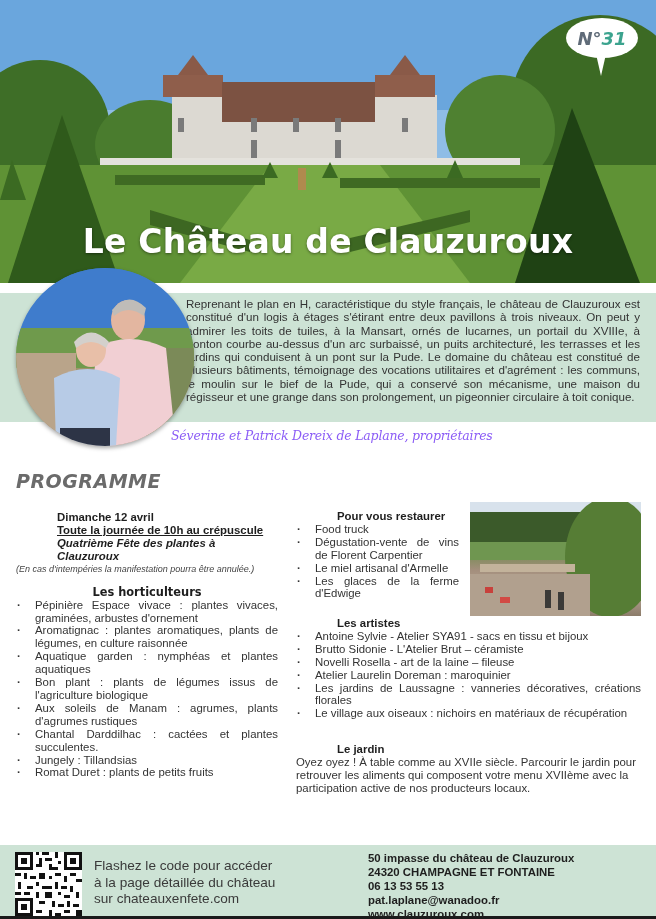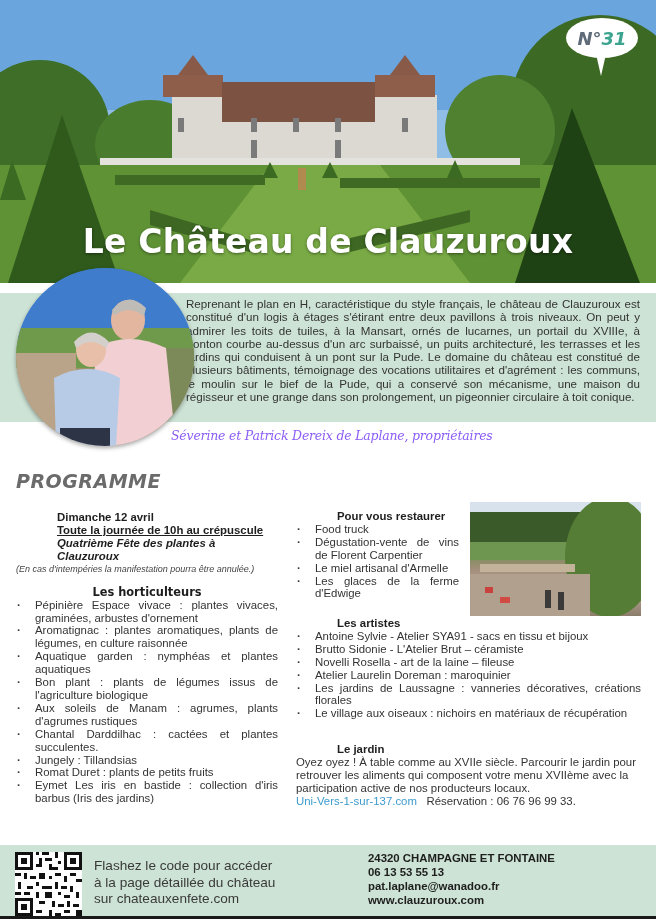"Eymet Les iris en bastide" li { html: <li>Eymet Les iris en bastide : collection d'iris barbus (Iris des jardins)</li> -> none }
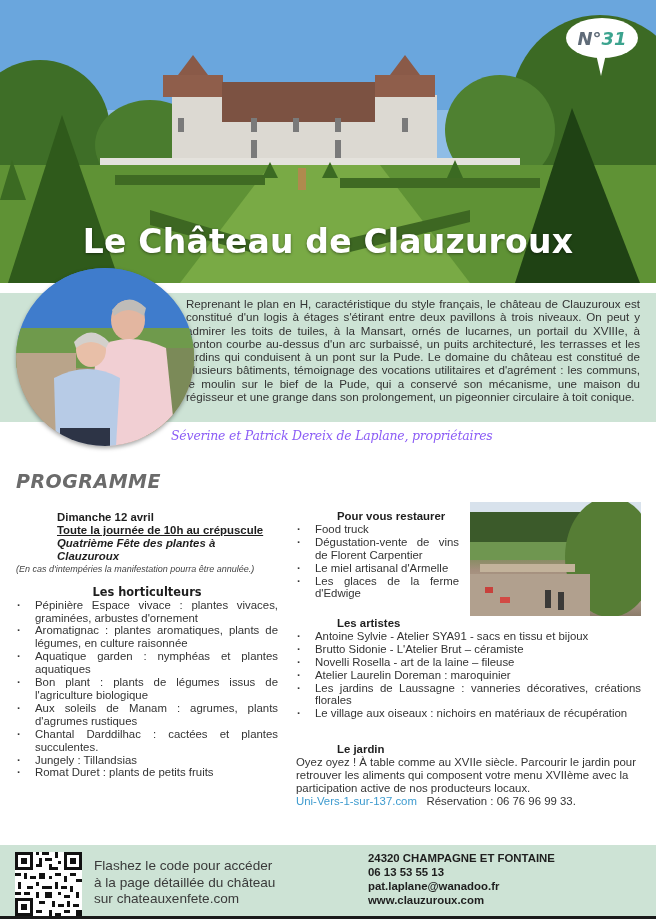"Uni-Vers-1-sur-137.com Réservation : 06" div.txt { html: <div> <span>Uni-Vers-1-sur-137.com</span>&nbsp;&nbsp; <span>Réservation : 06 76 96 99 33.</span> </div> -> none }
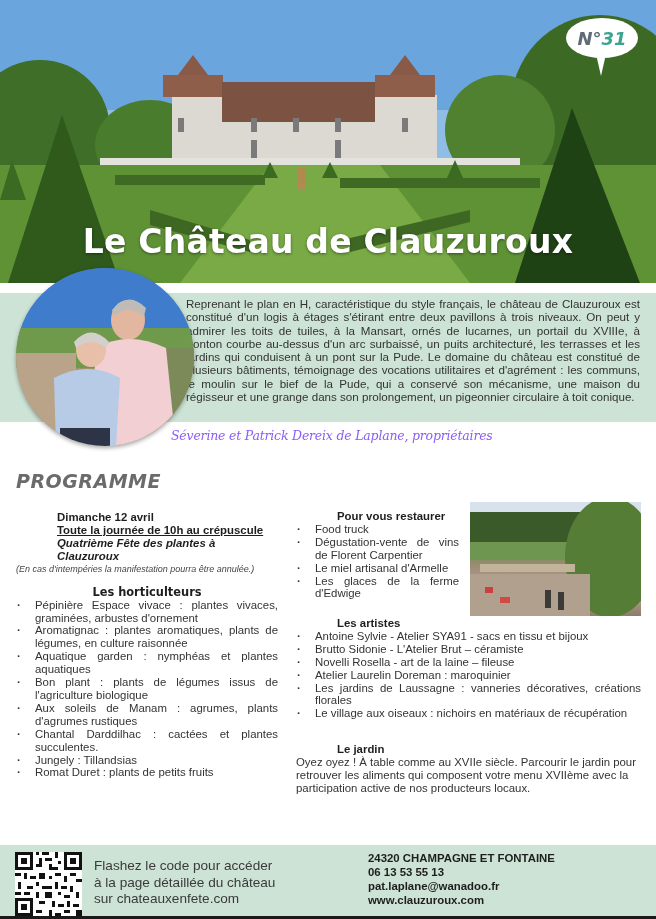"50 impasse du château de" div { html: none -> <div>50 impasse du château de Clauzuroux</div> }
